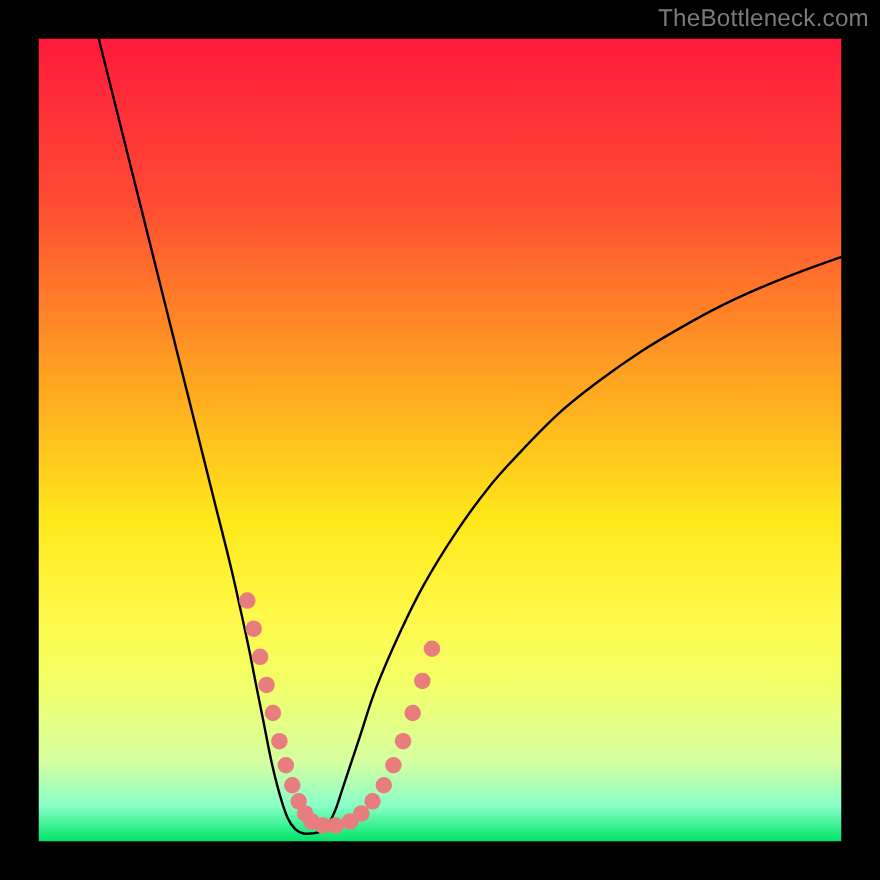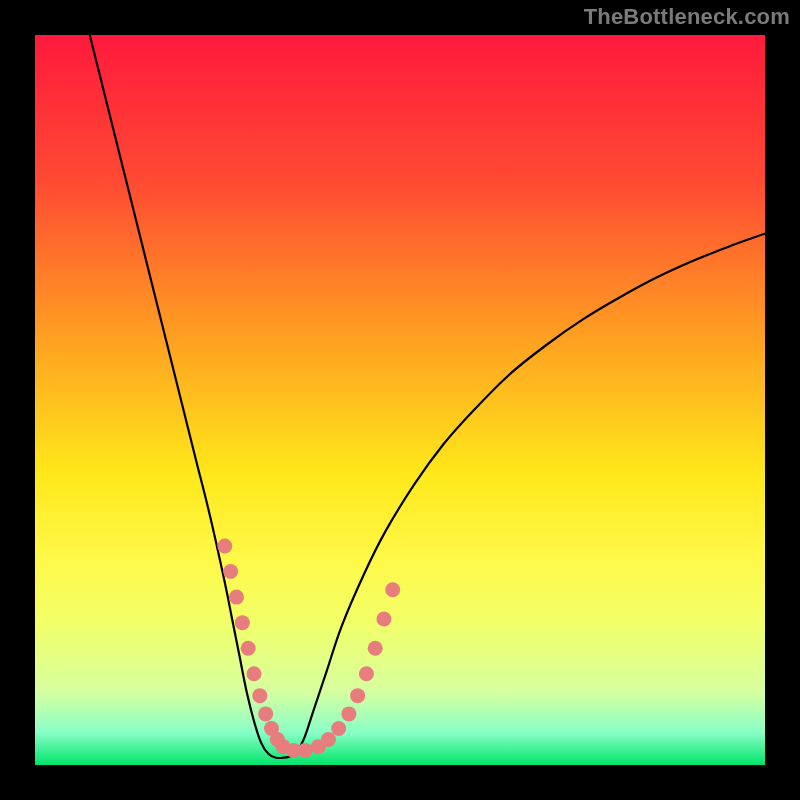"TheBottleneck.com" .watermark { font-weight: 700 -> 400 }
